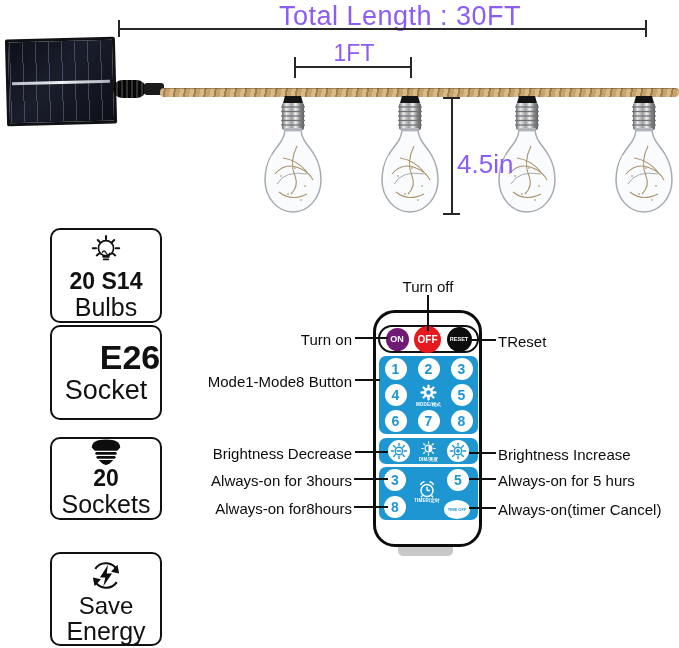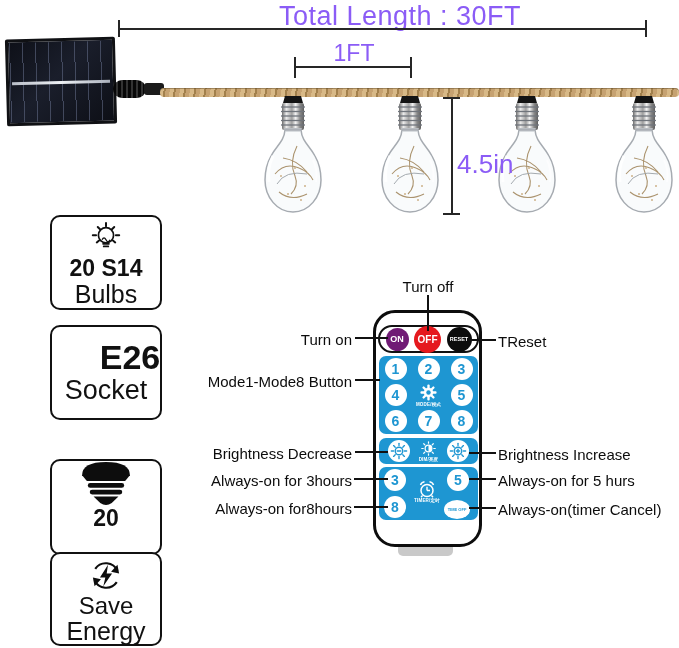"20 S14" div.fbox { top: 215px -> 228px }
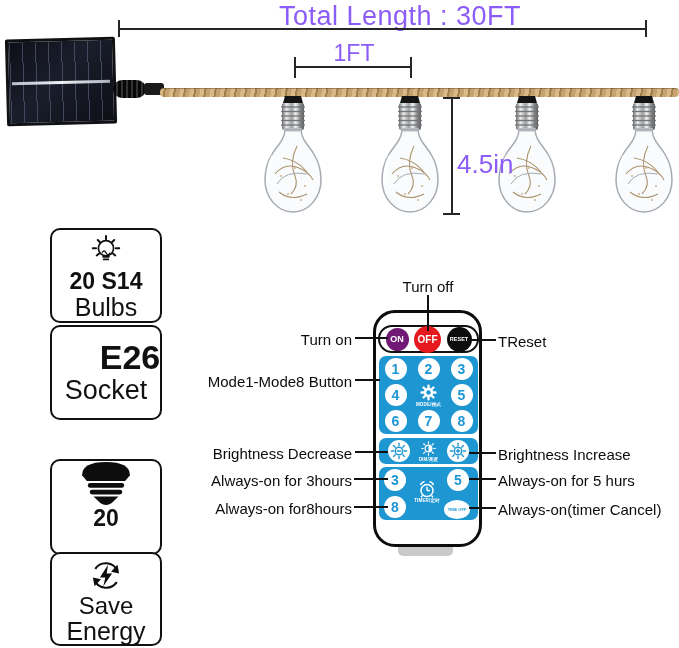"20" div.fbox { height: 96px -> 83px; margin-top: 22px -> none }
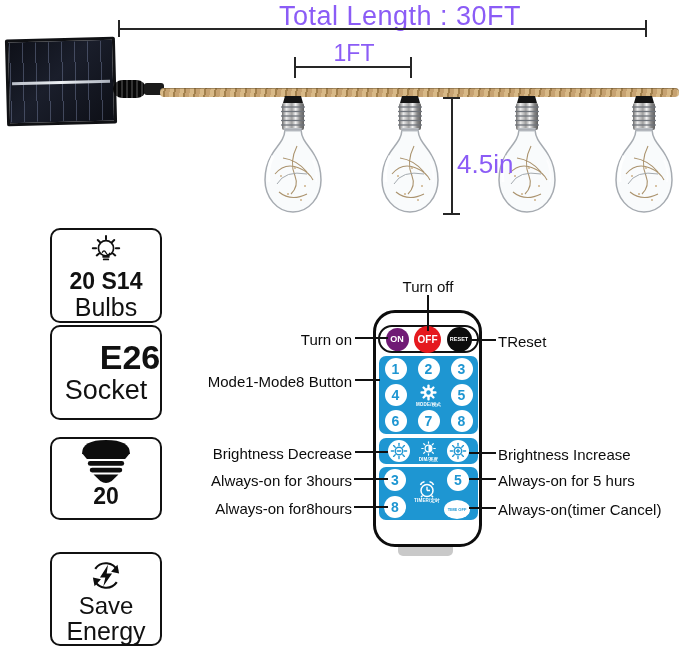"Sockets" div.fb-label { html: none -> <div>Sockets</div> }
